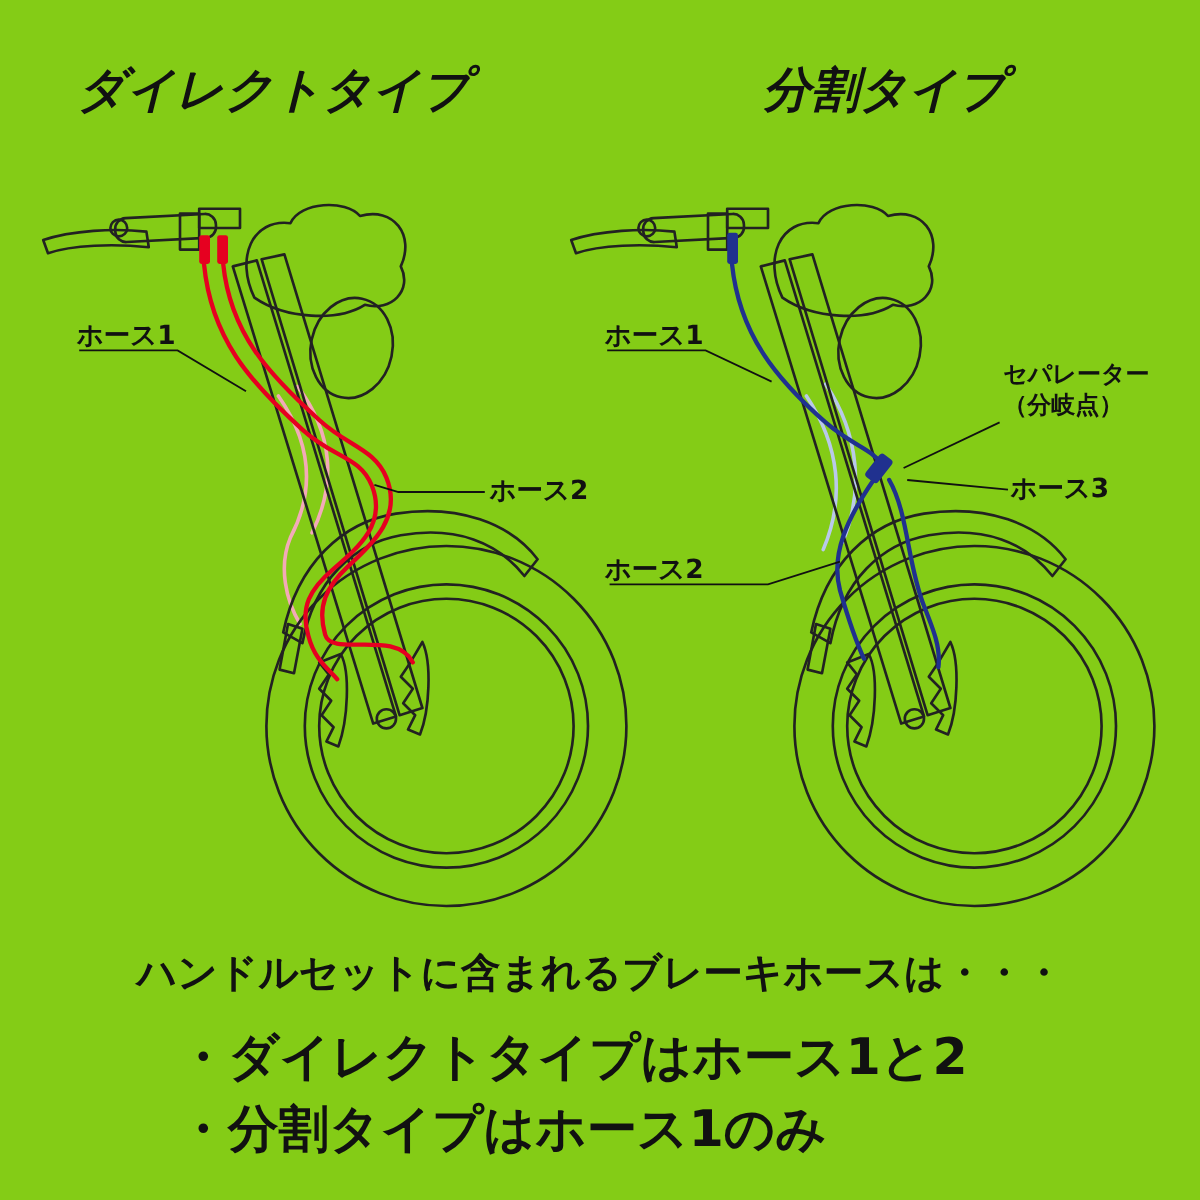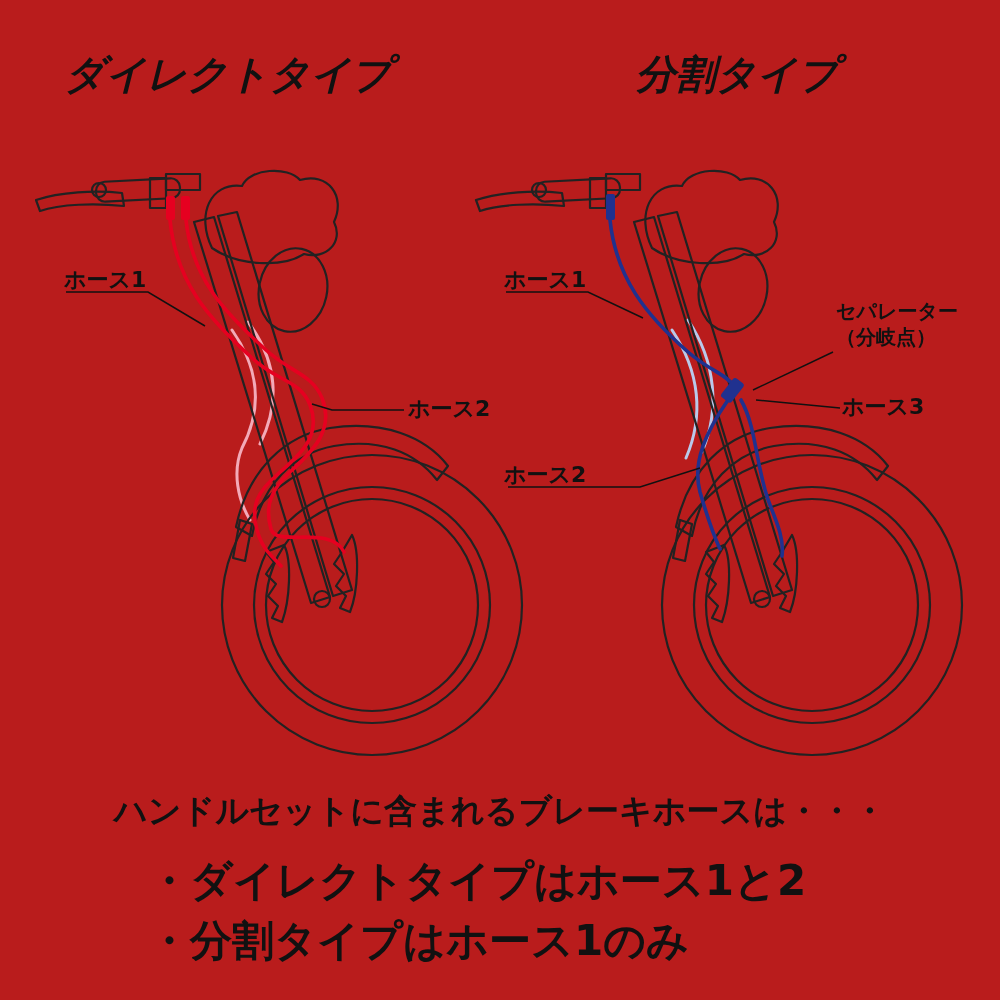"ダイレクトタイプ" #page { background: #b91c1c -> #84cc16 }
